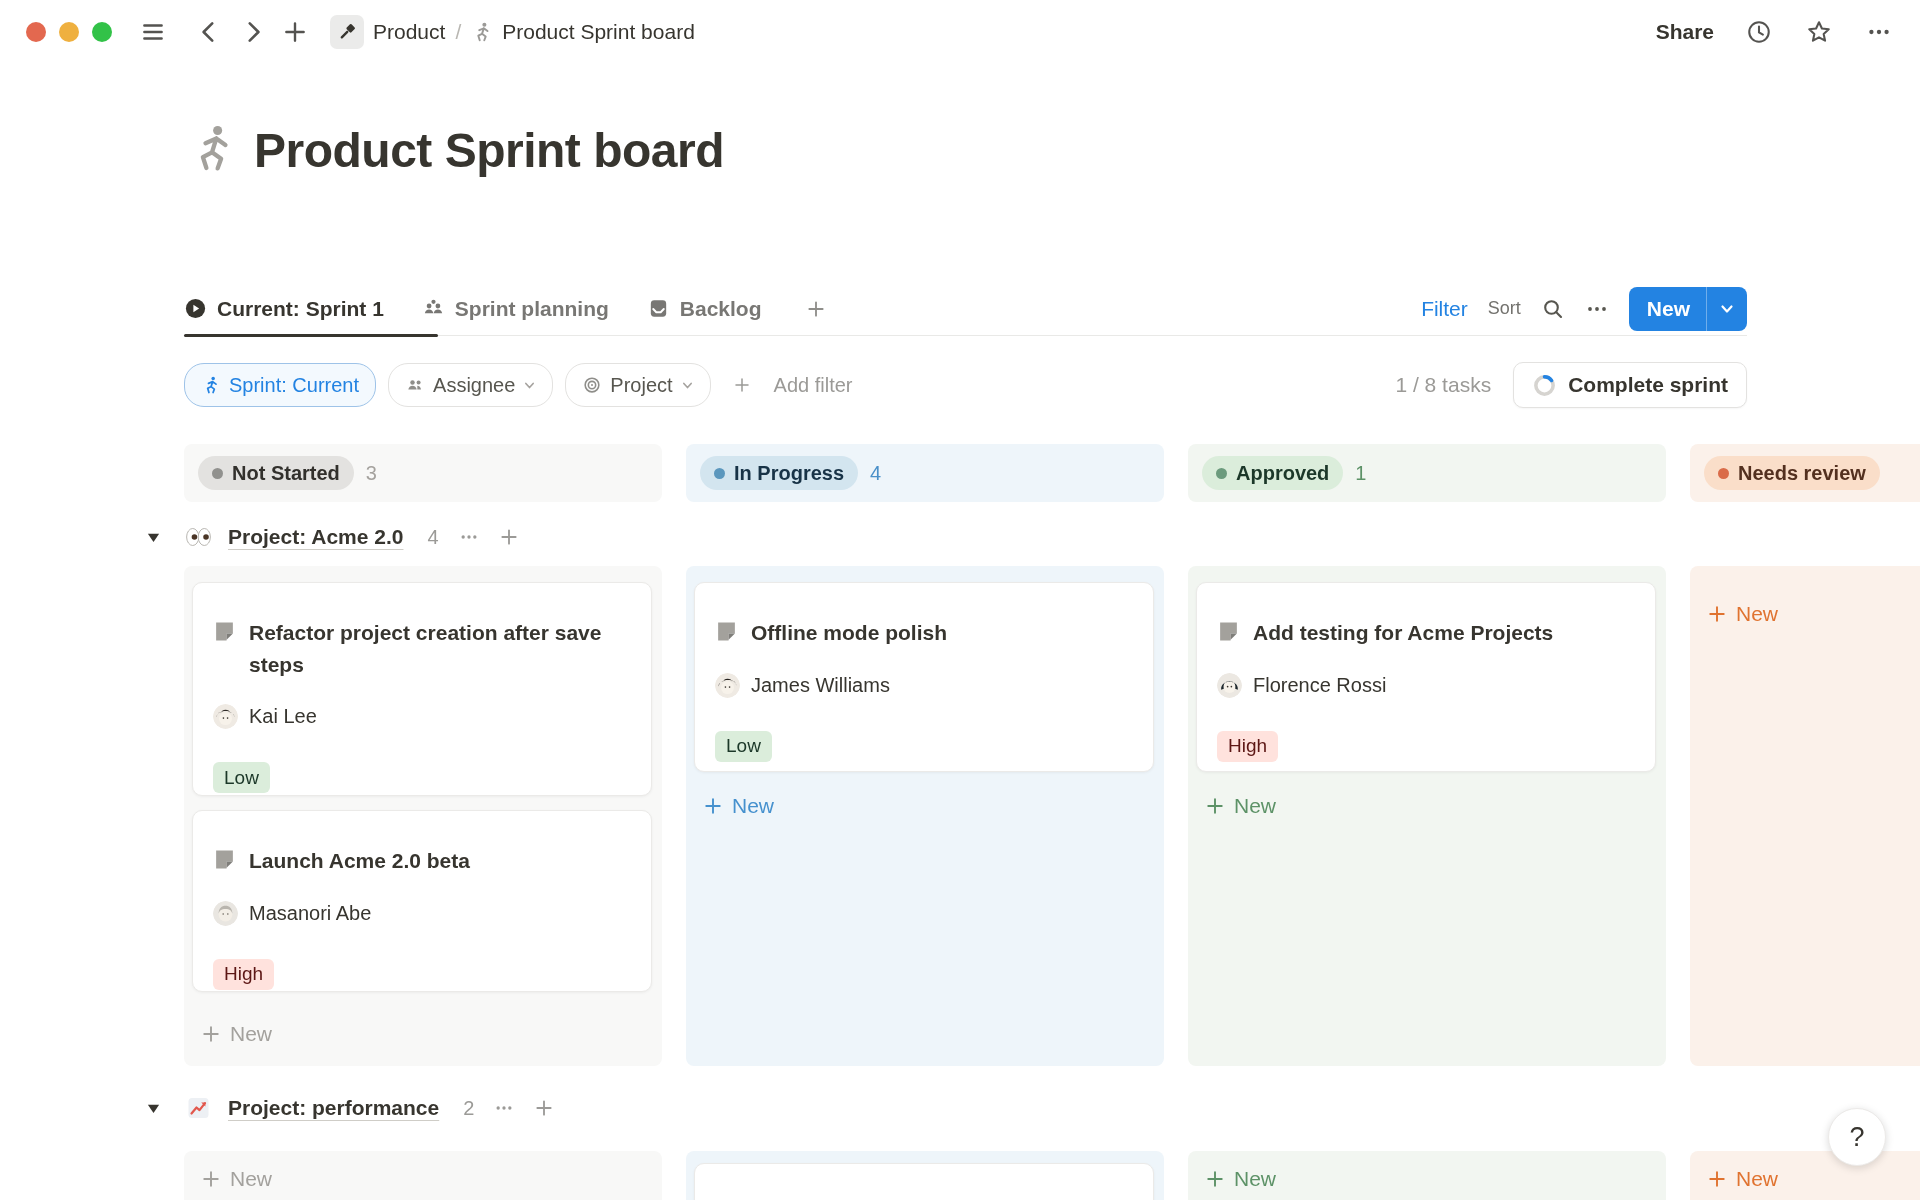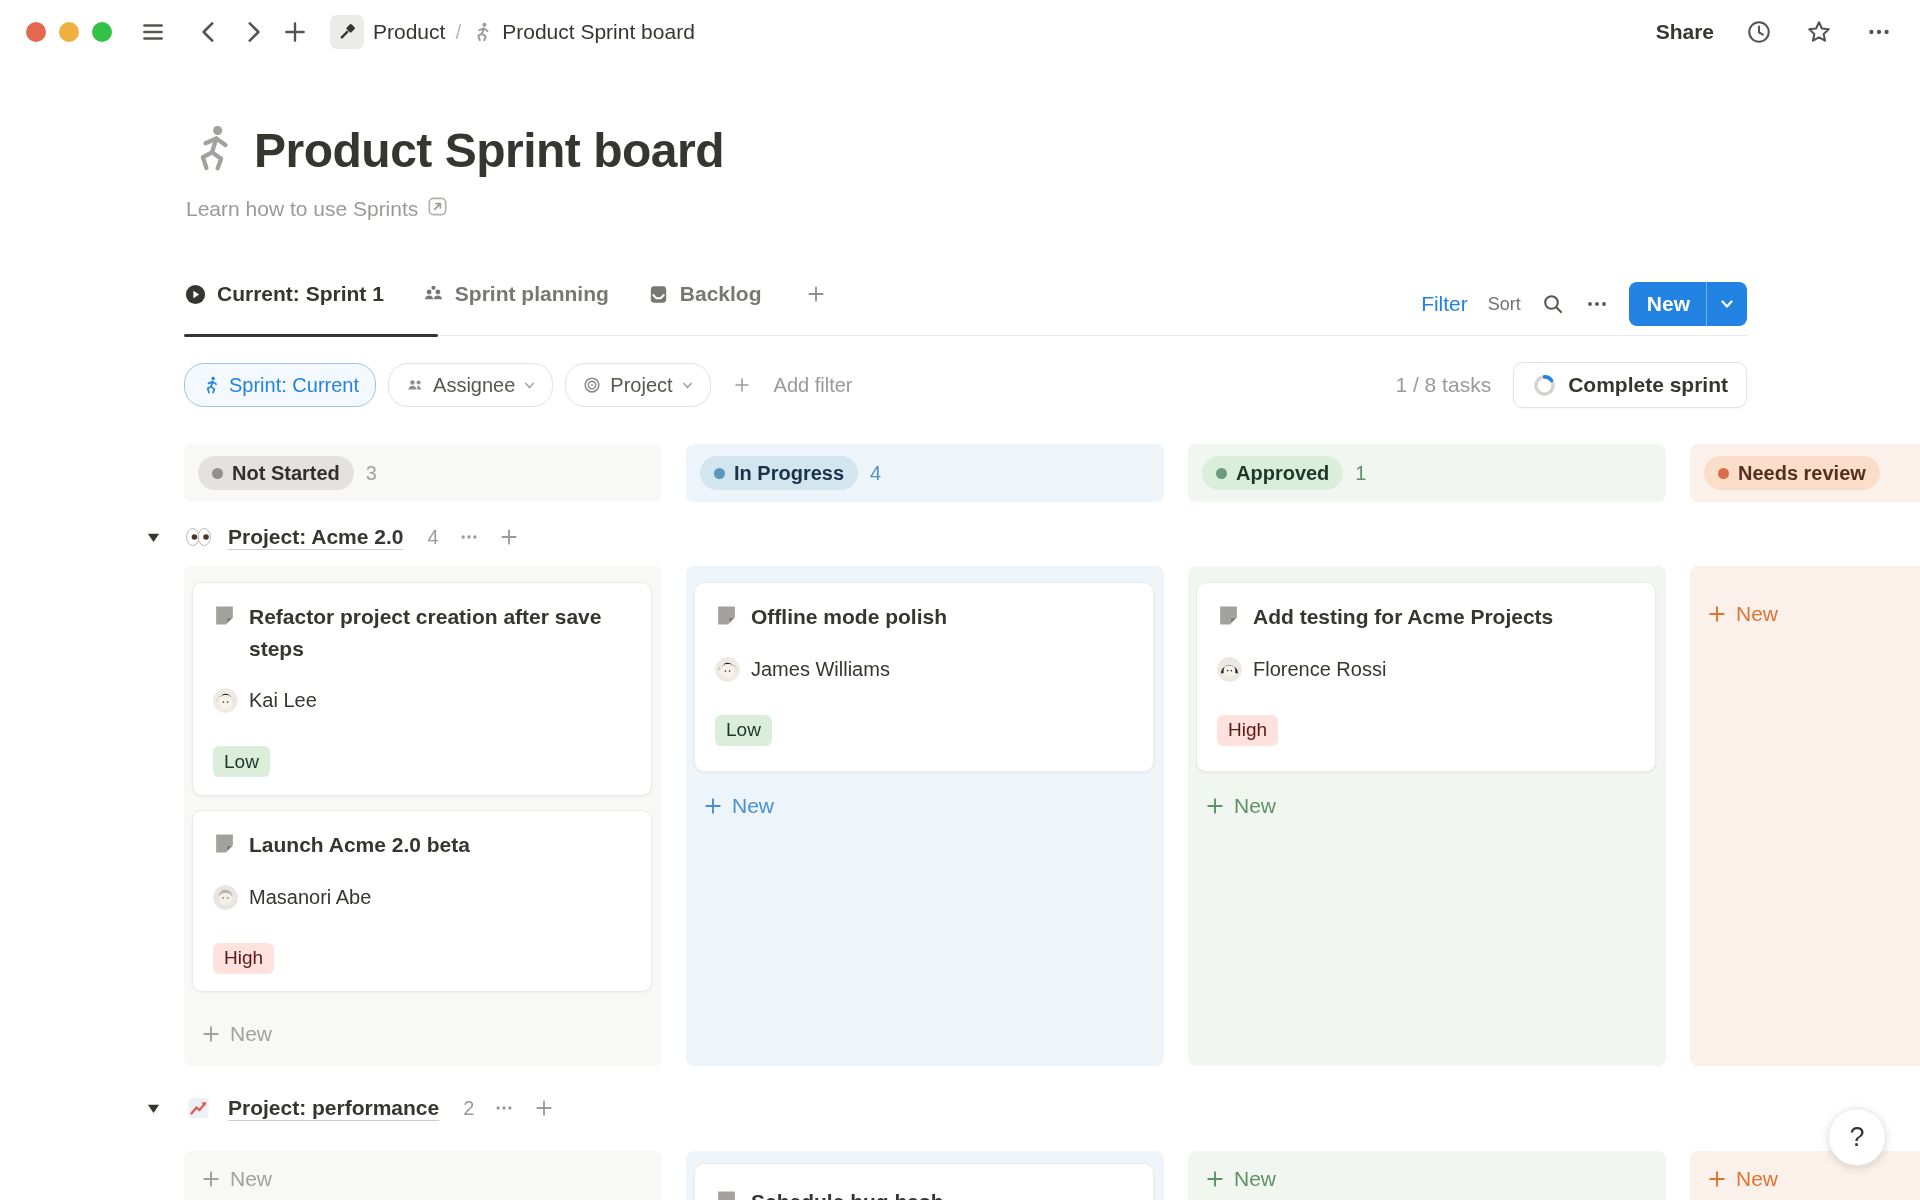"Learn how to use Sprints" div.subtitle { html: <div> <span>Learn how to use Sprints</span> <span> <svg> <rect></rect> <path></path> </svg> </span> </div> -> none }
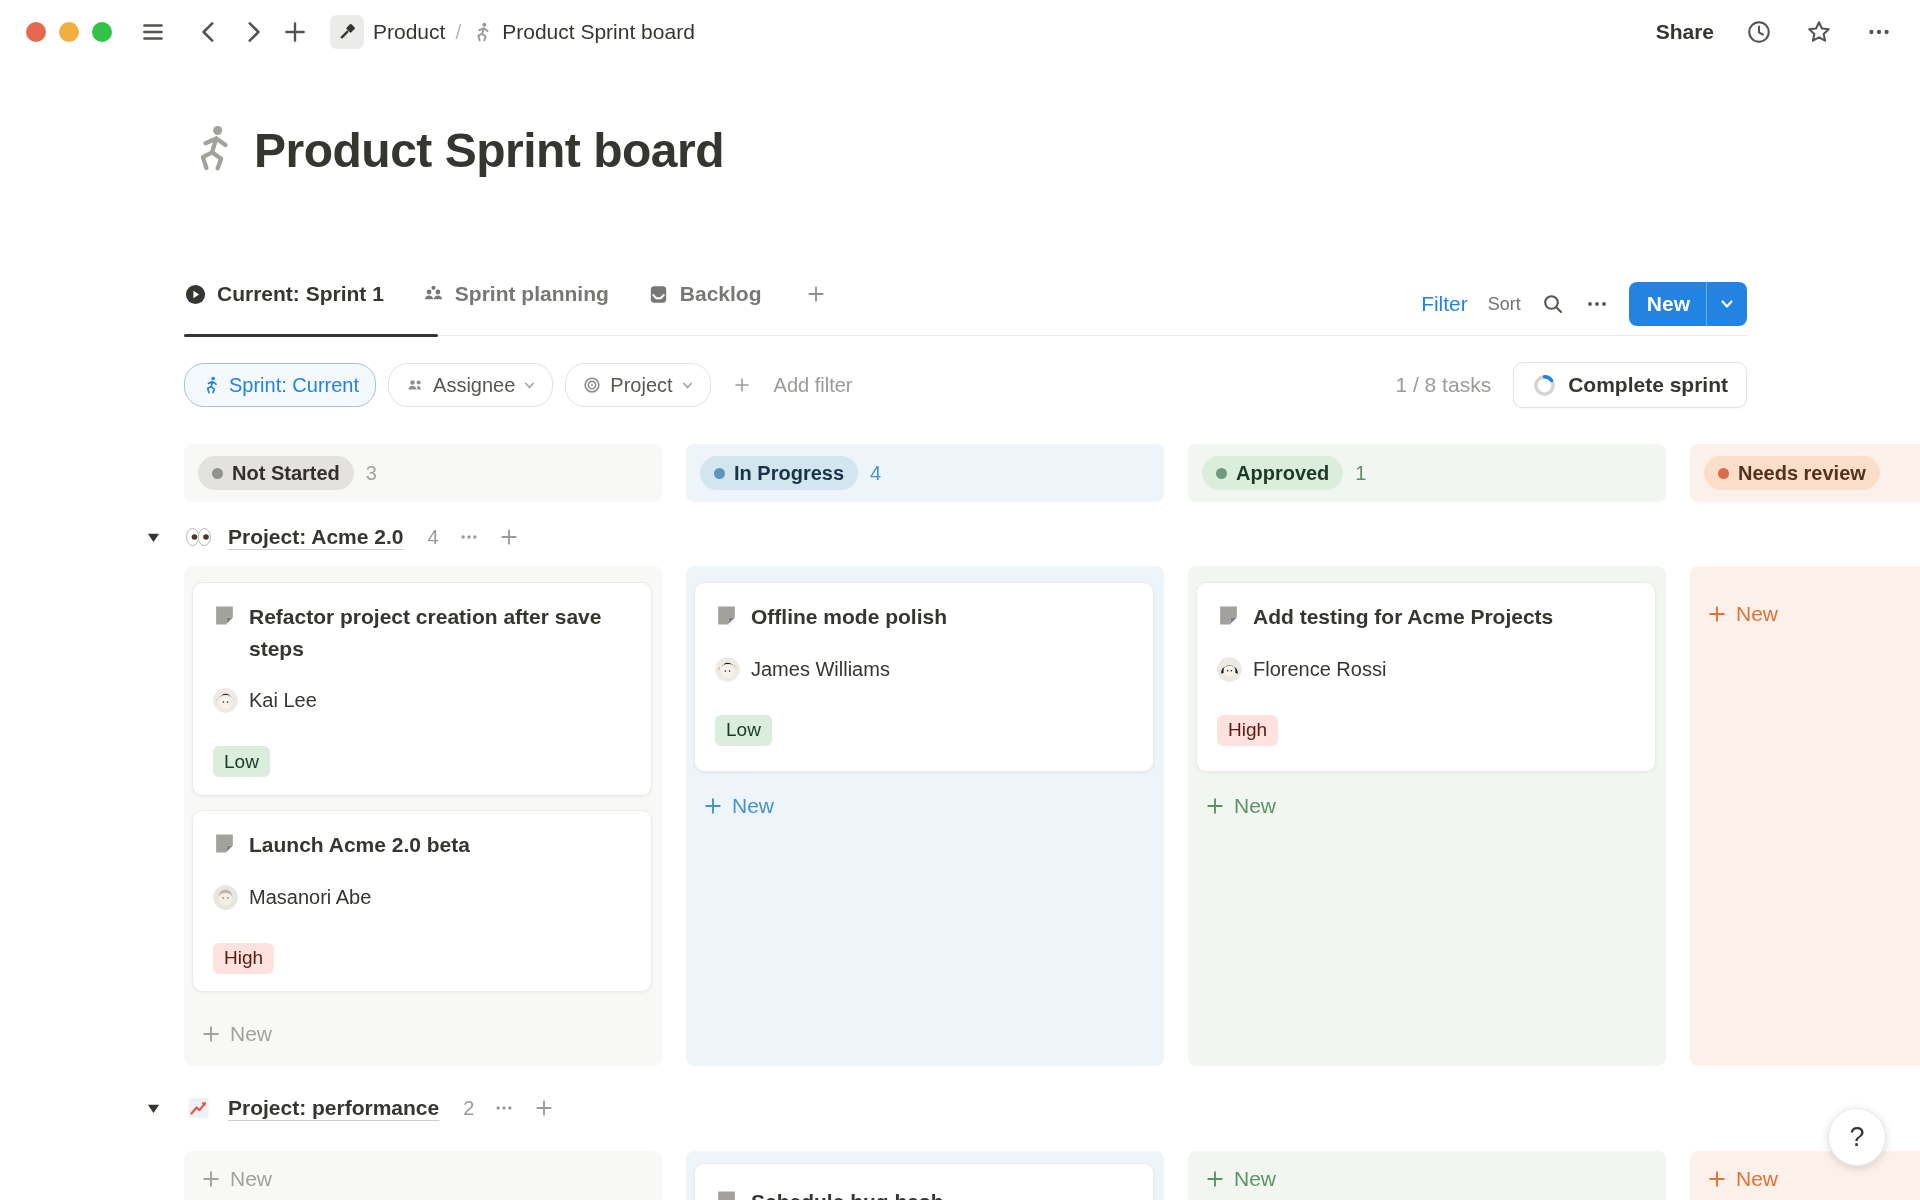"Current: Sprint 1" .tabs-row { align-items: flex-start -> center }
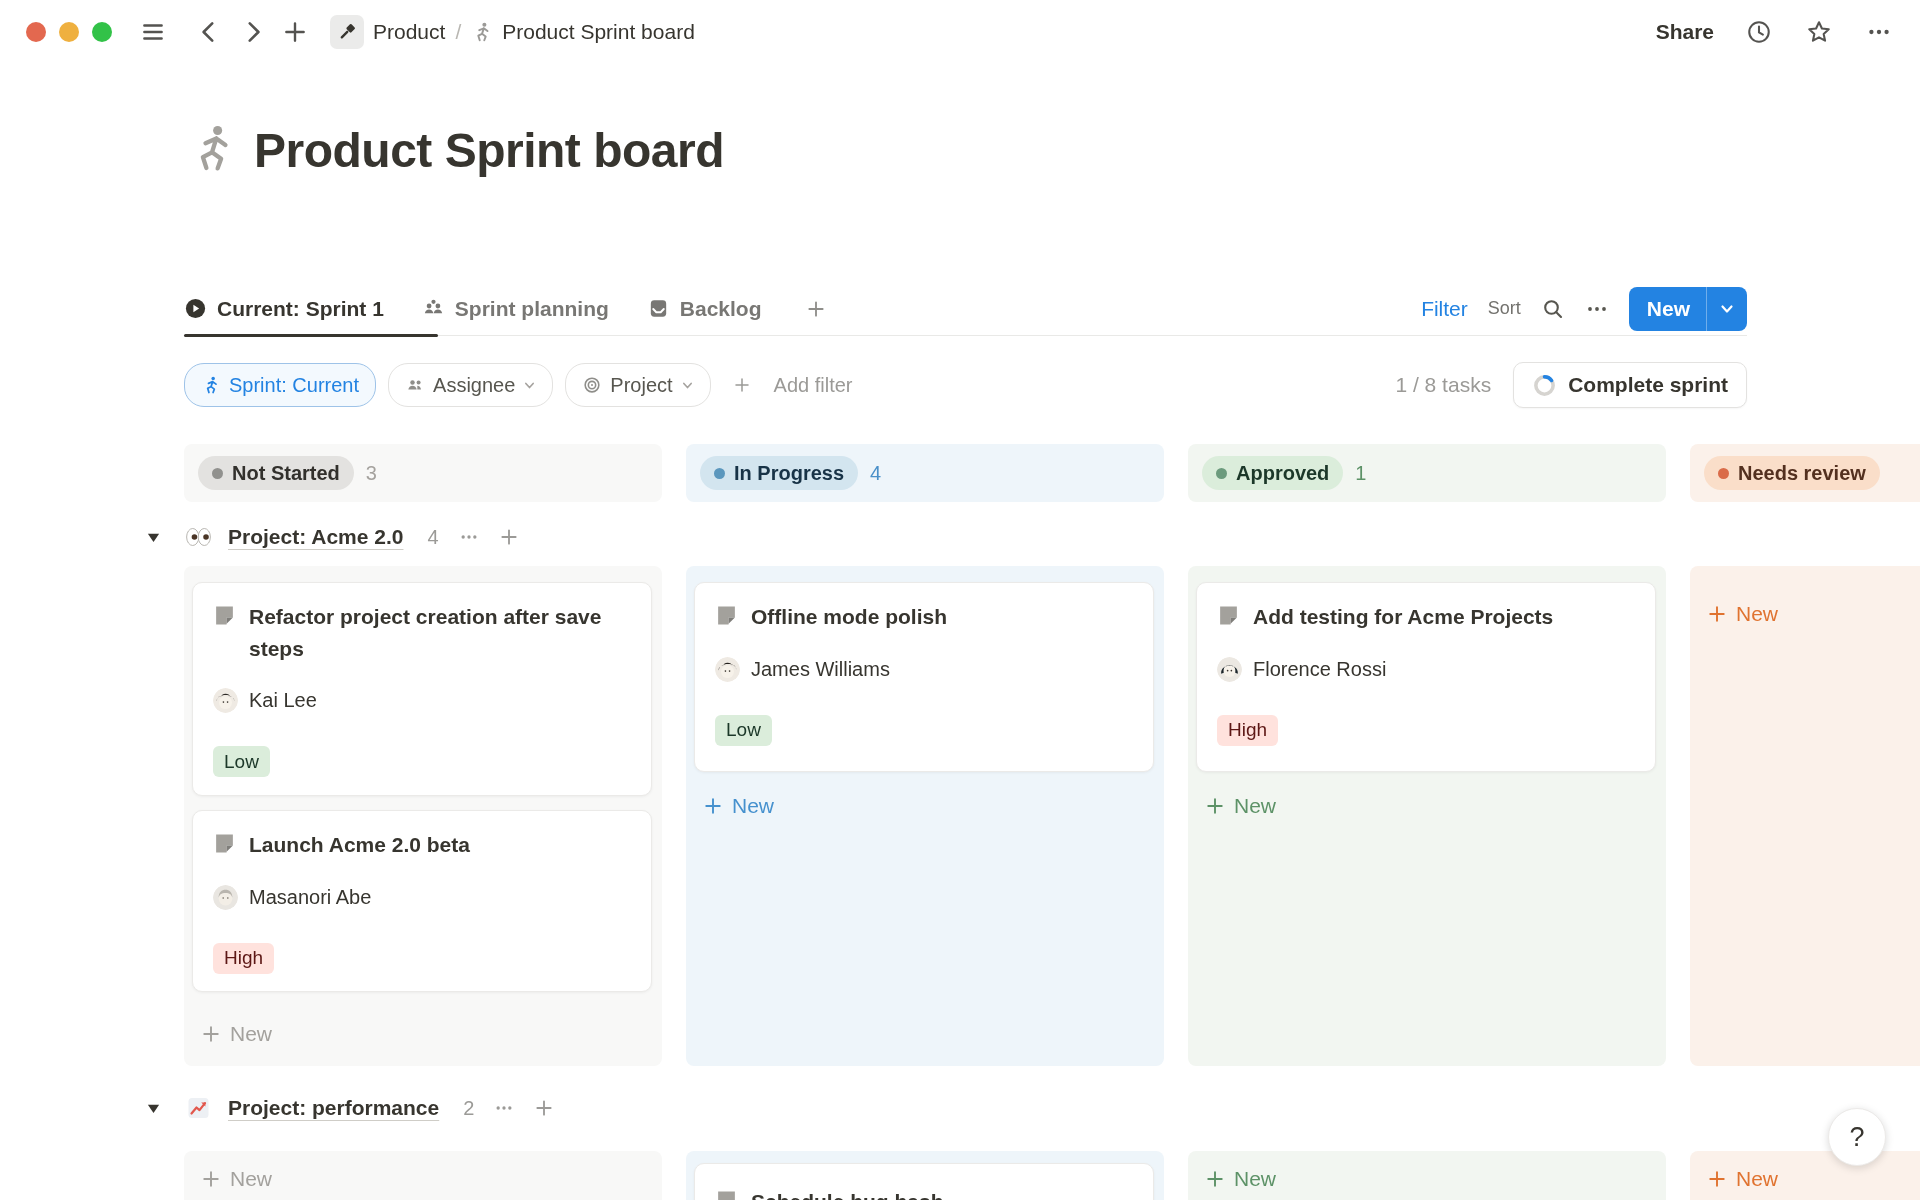"Refactor project creation after save" .card { padding: 18px 20px -> 34px 20px }
